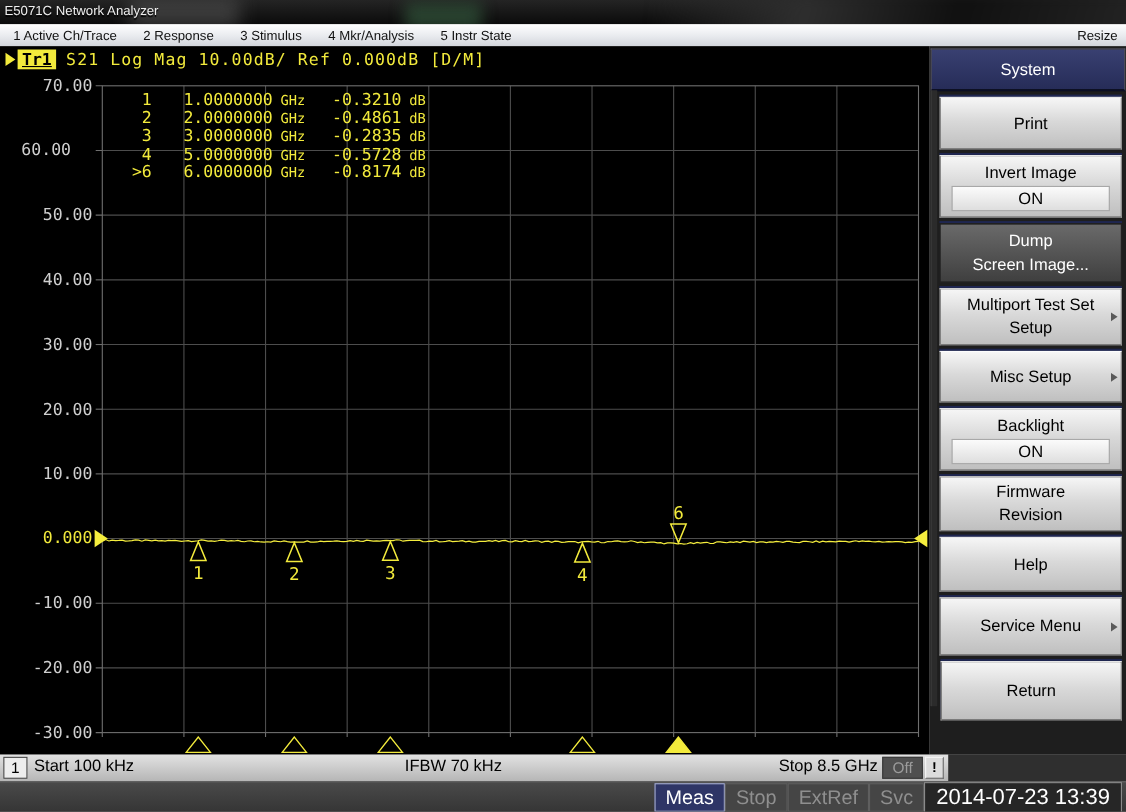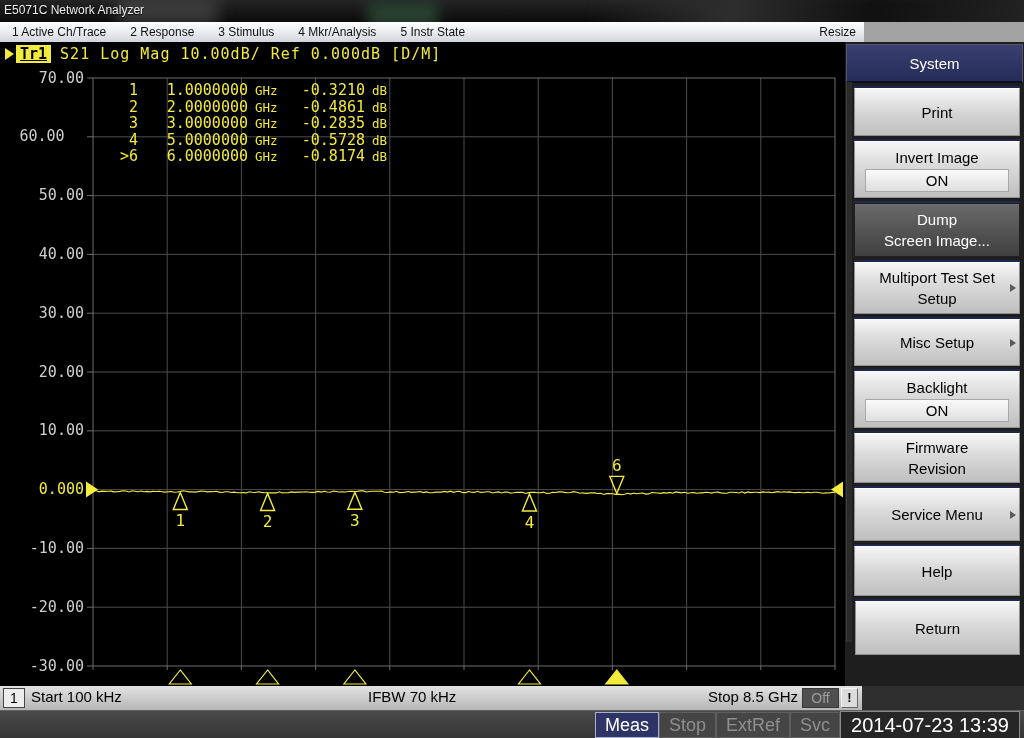"1 Active Ch/Trace" #menubar { width: 864px -> 1024px }
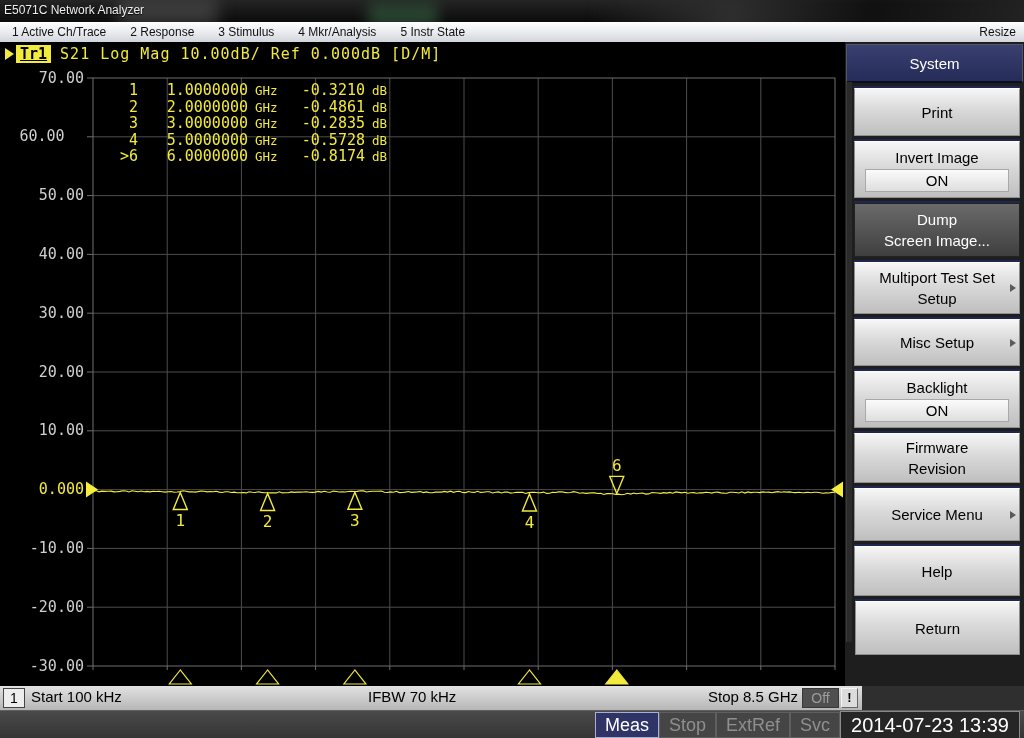"Service Menu" div.softkey { order: before "Help" -> after "Help" }
